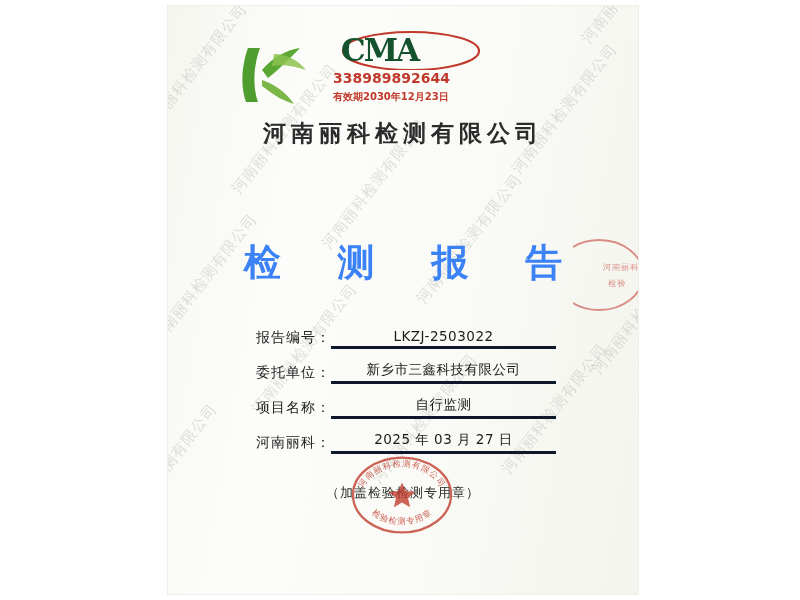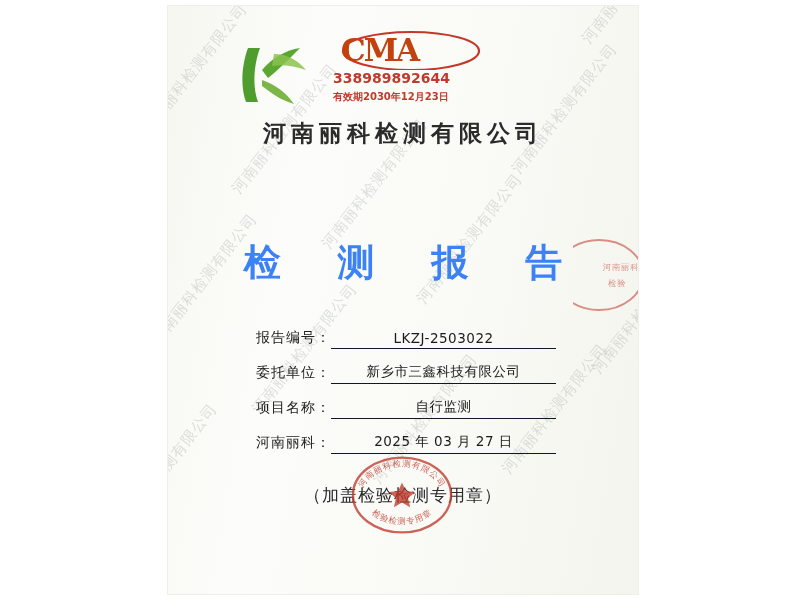"CMA" .cma-text { color: #c2410c -> #14532d }
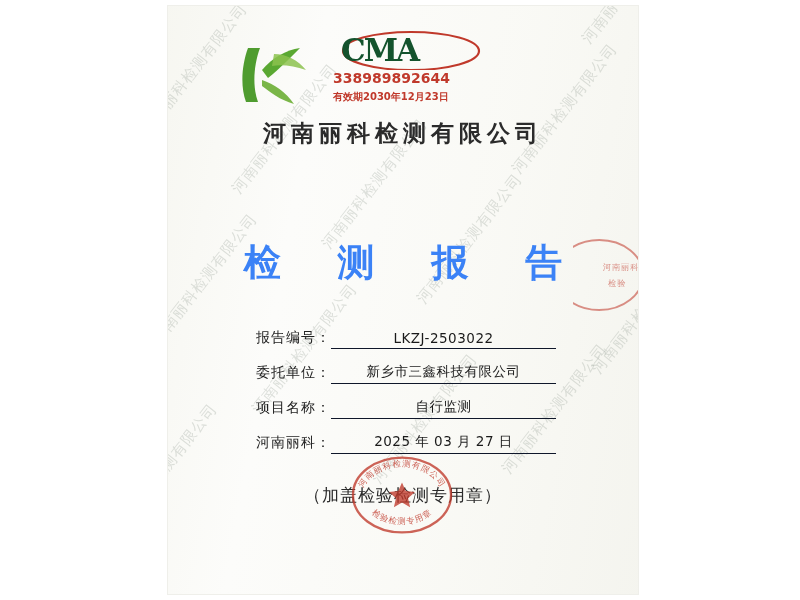"LKZJ-2503022" .field-value { border-bottom: 1px solid #0f172a -> 3px solid #0f172a }
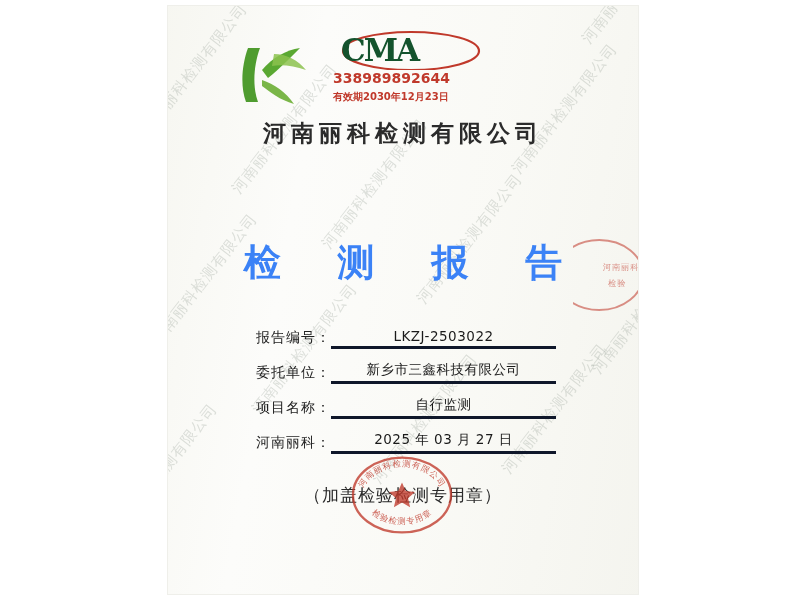"（加盖检验检测专用章）" .seal-note { font-size: 17px -> 13px }
